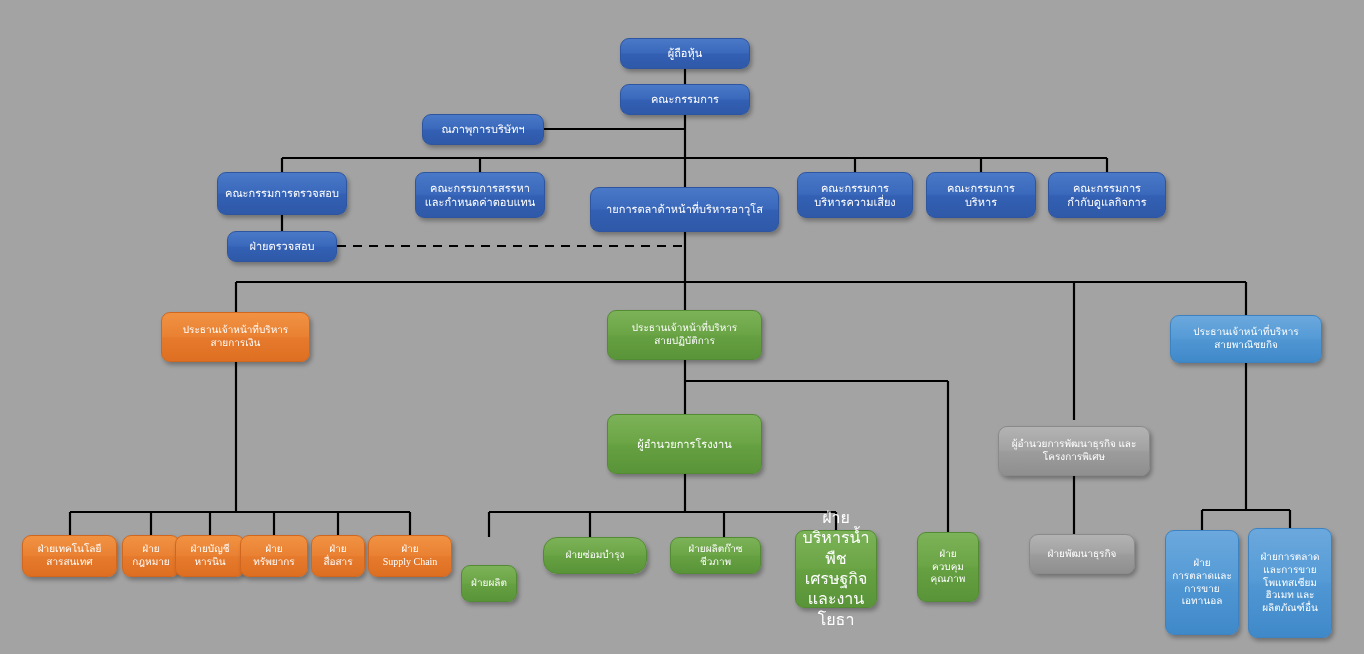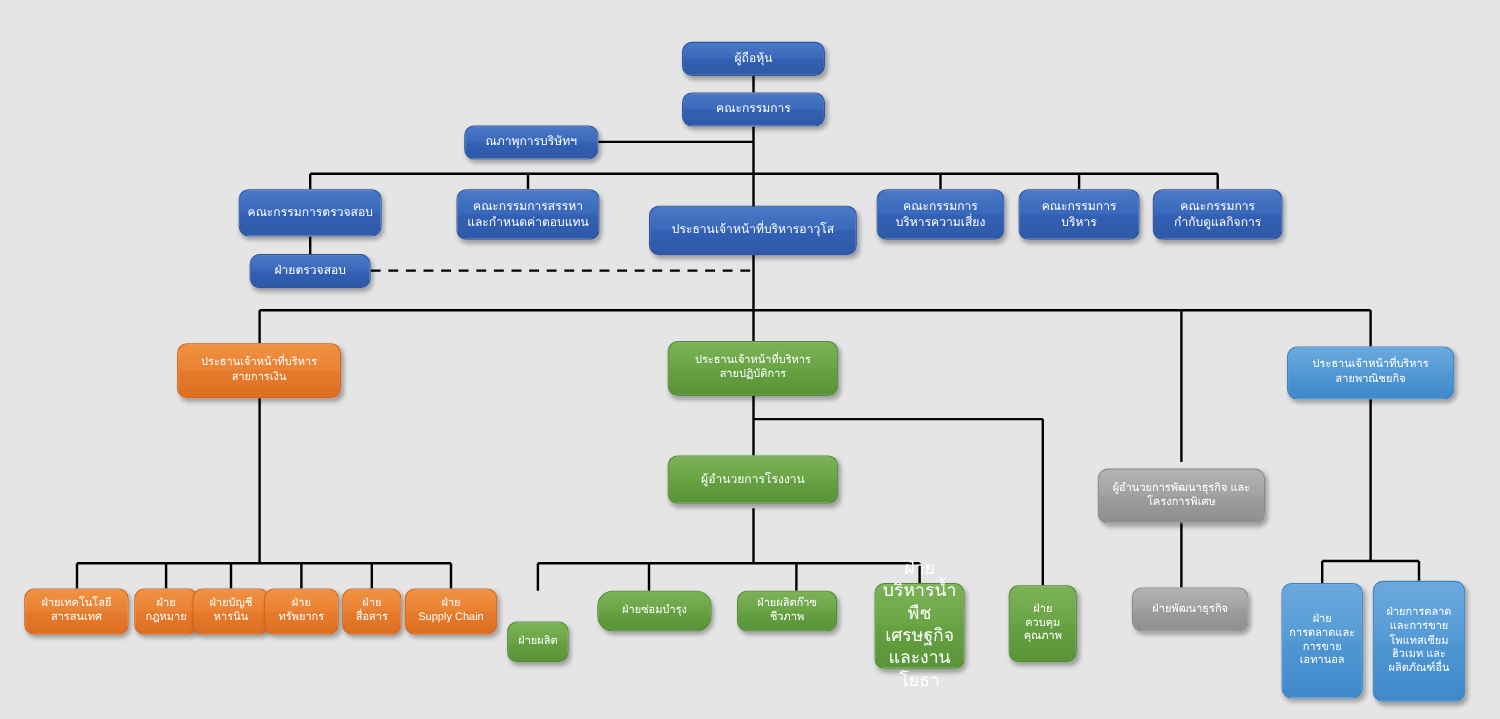"ผู้ถือหุ้น" #chart-root { background: #e5e5e5 -> #a3a3a3; font-family: Liberation Sans, sans-serif -> Liberation Serif, serif }
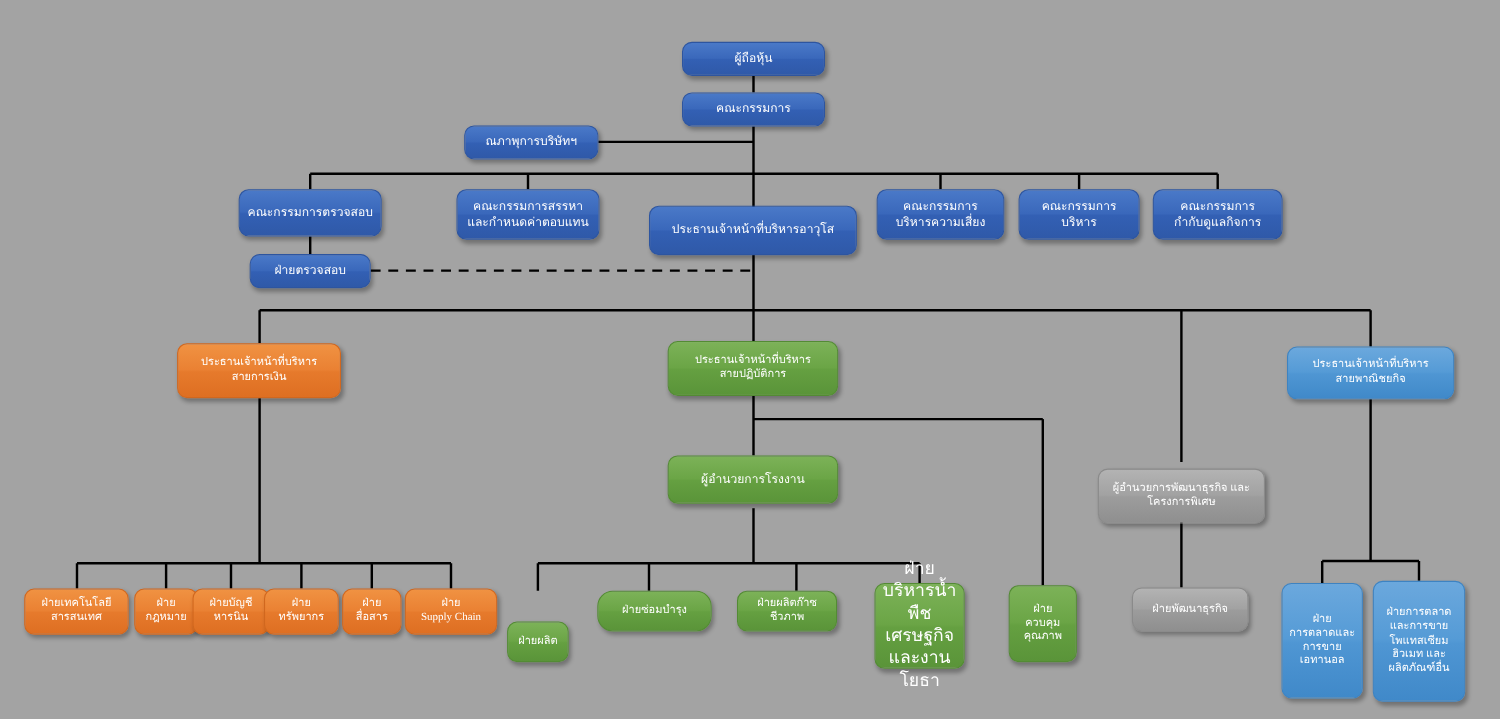"ประธานเจ้าหน้าที่บริหารอาวุโส" span.node-text { text: ประธานเจ้าหน้าที่บริหารอาวุโส -> ายการตลาด้าหน้าที่บริหารอาวุโส }
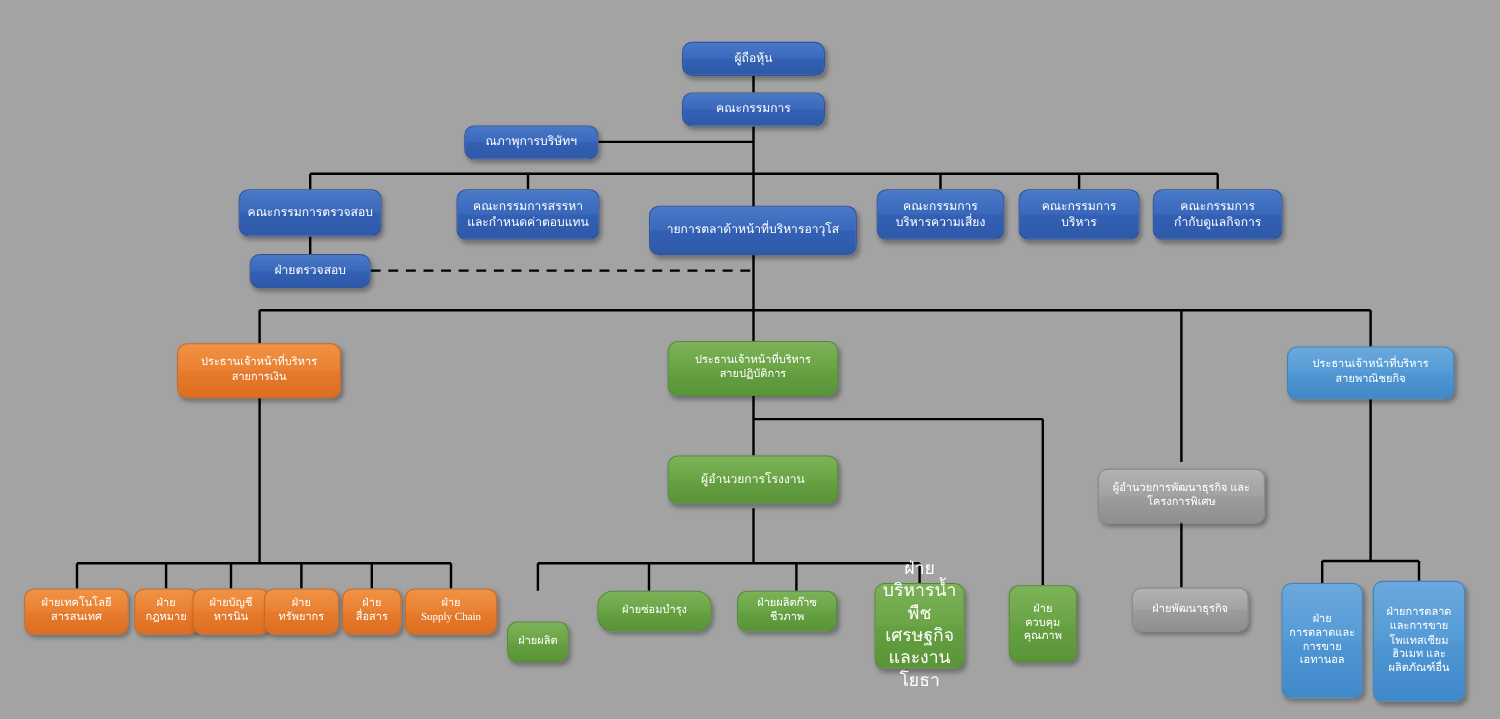"ผู้อำนวยการโรงงาน" div.node { height: 44px -> 60px }
